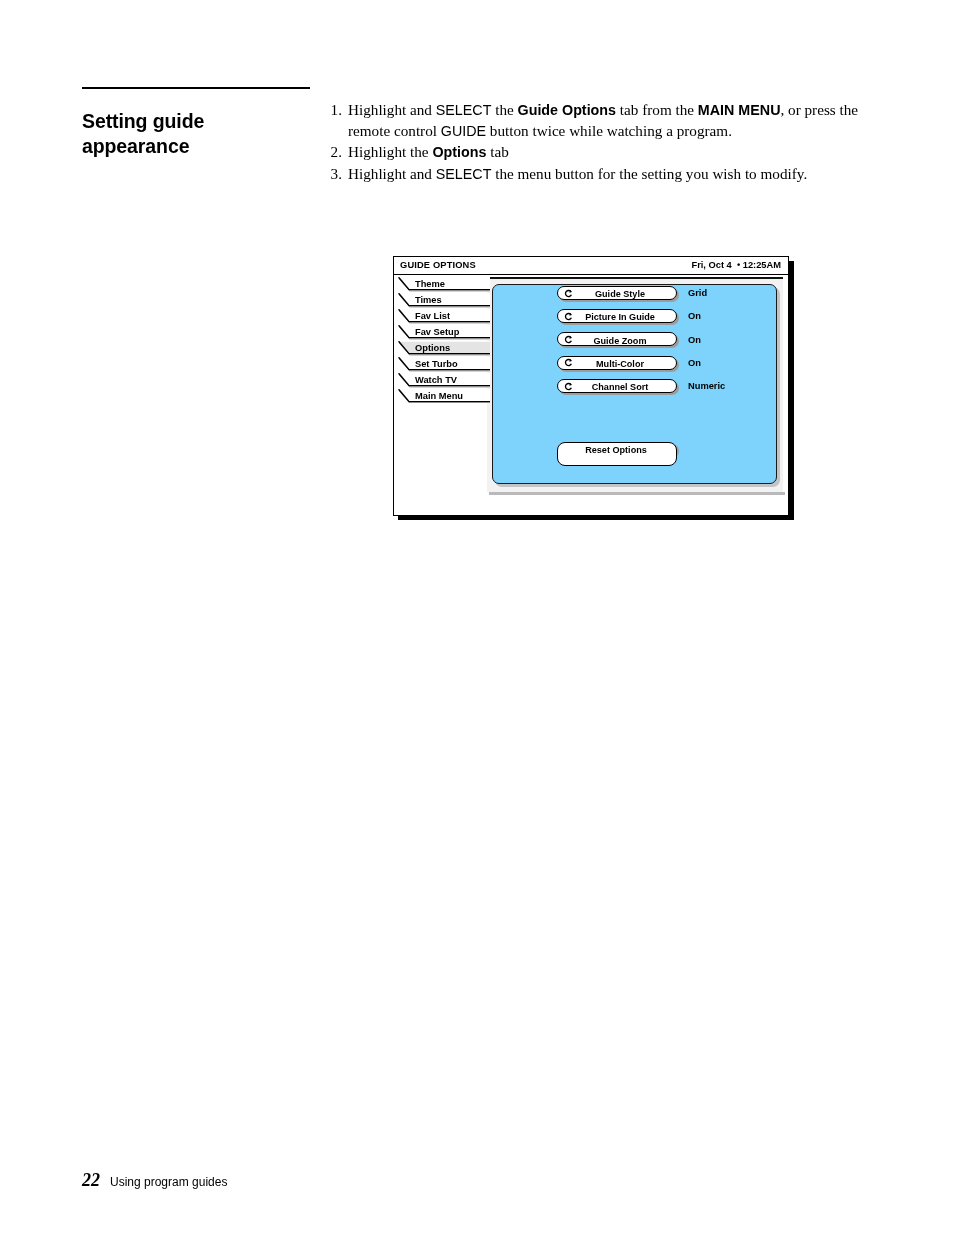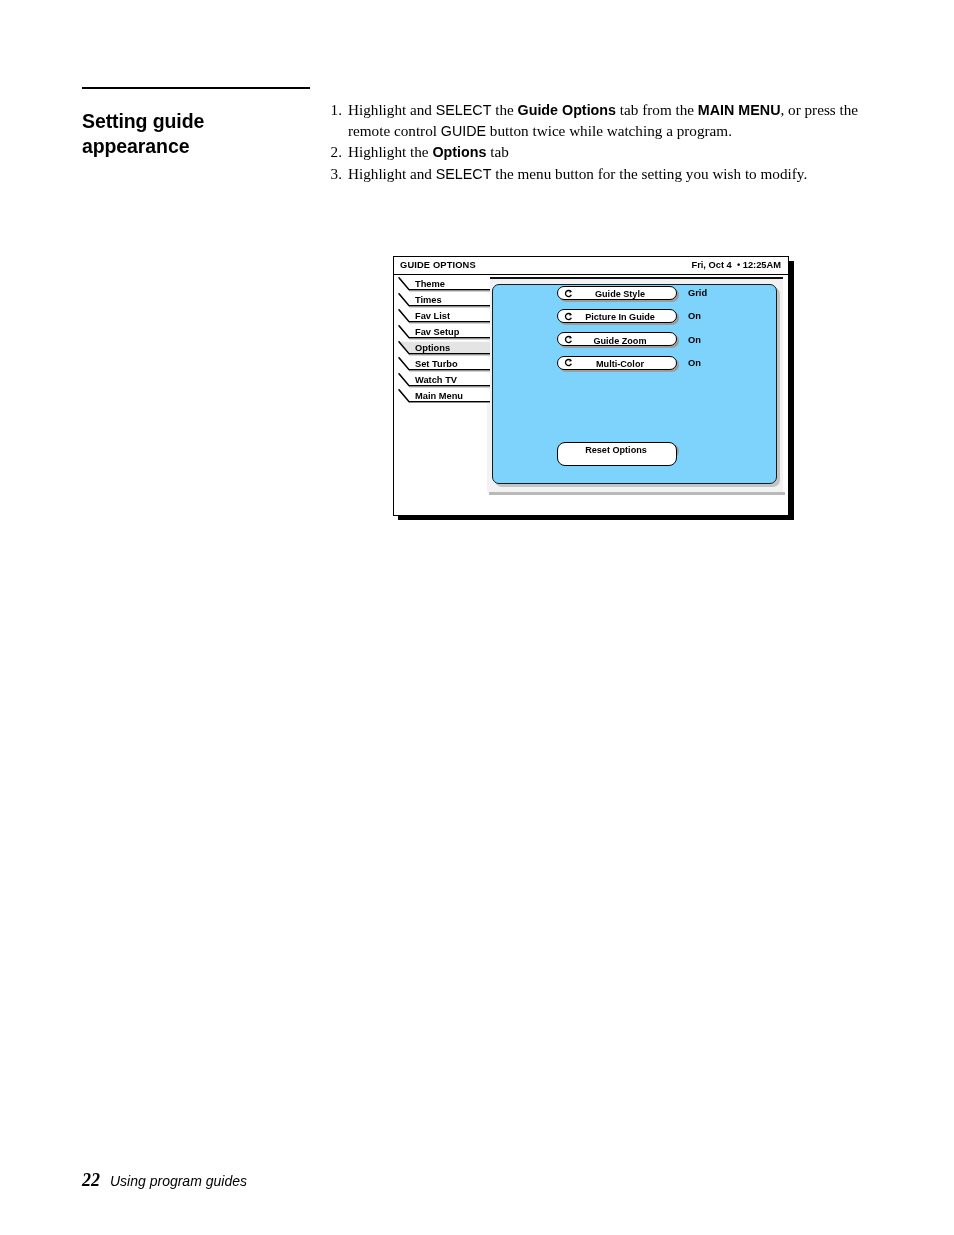"Channel Sort" div.option-row { html: none -> <div> <div></div> <div> <svg> <path></path> <path></path> </svg> <span>Channel Sort</span> </div> <span>Numeric</span> </div> }
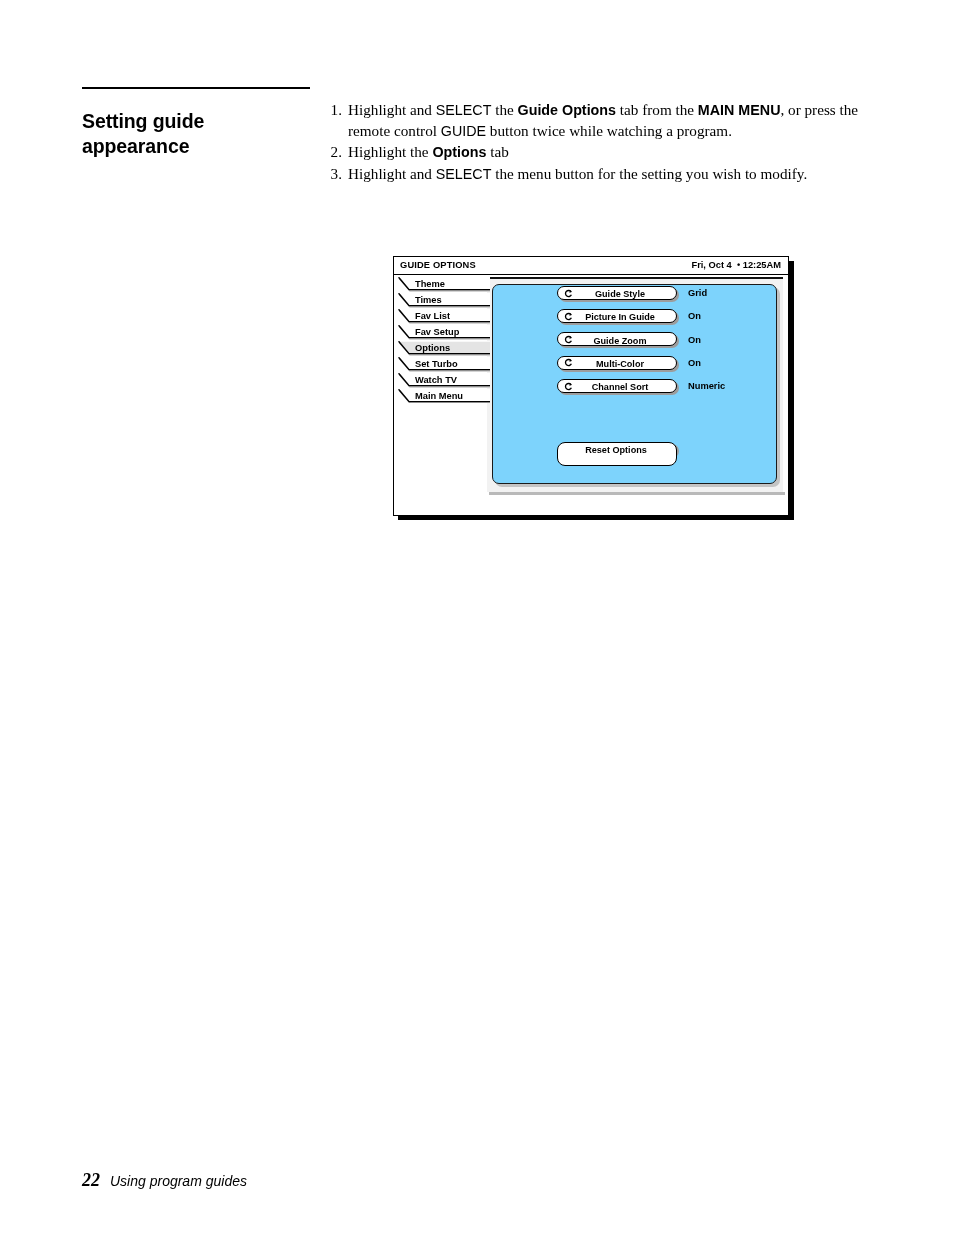"Using program guides" #footer-section { font-size: 14px -> 12px; font-style: italic -> none }
